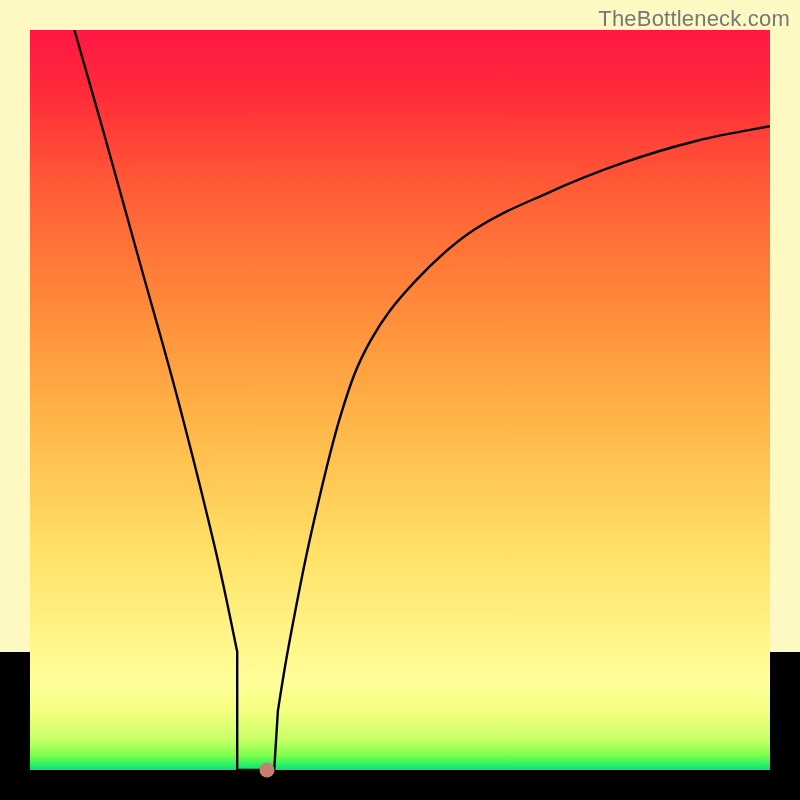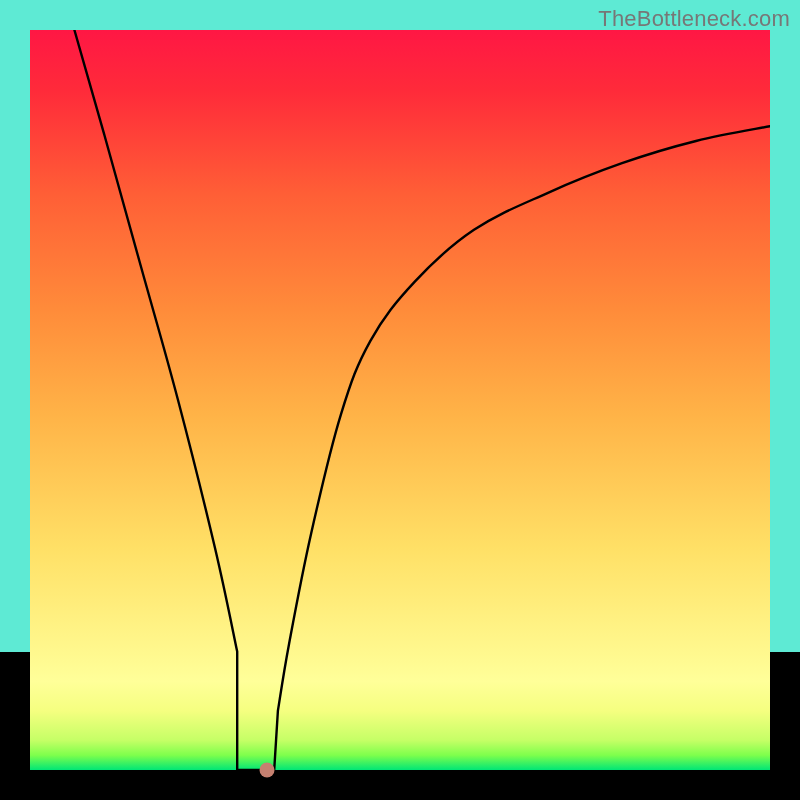"TheBottleneck.com" .frame { background: #5eead4 -> #fef9c3 }
